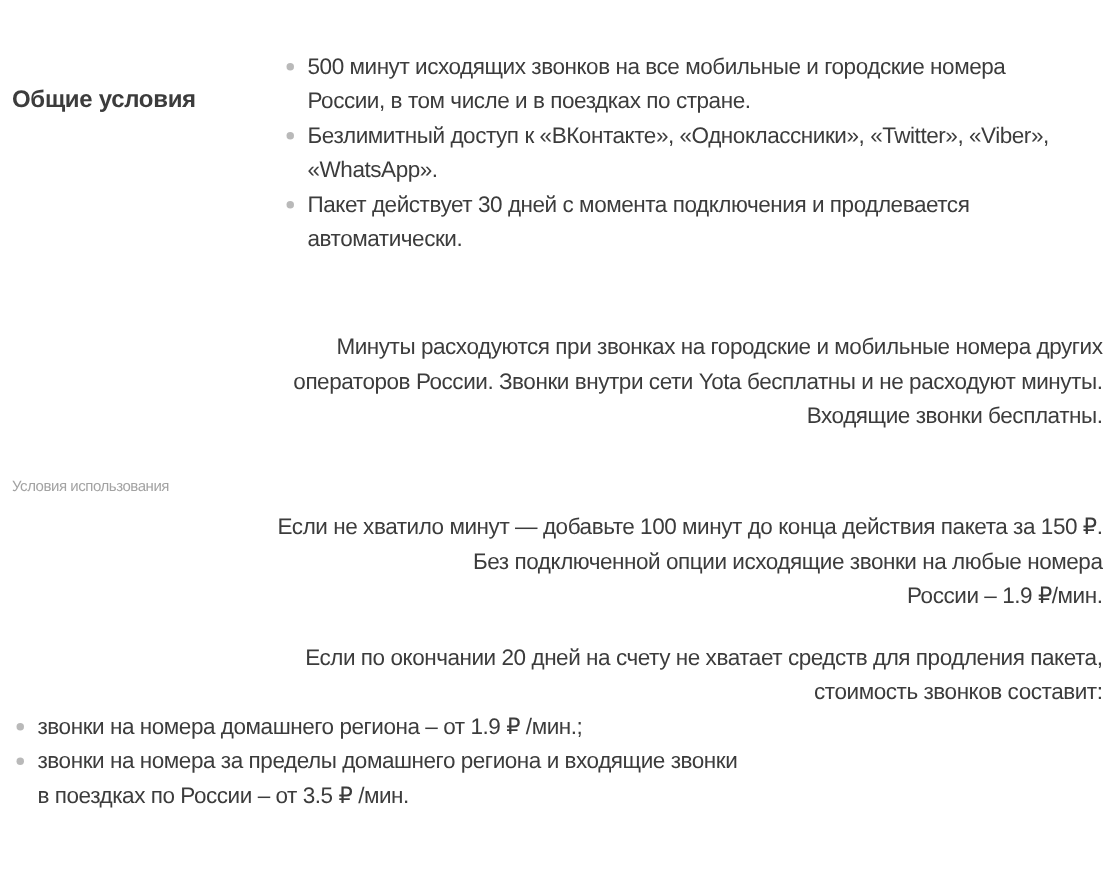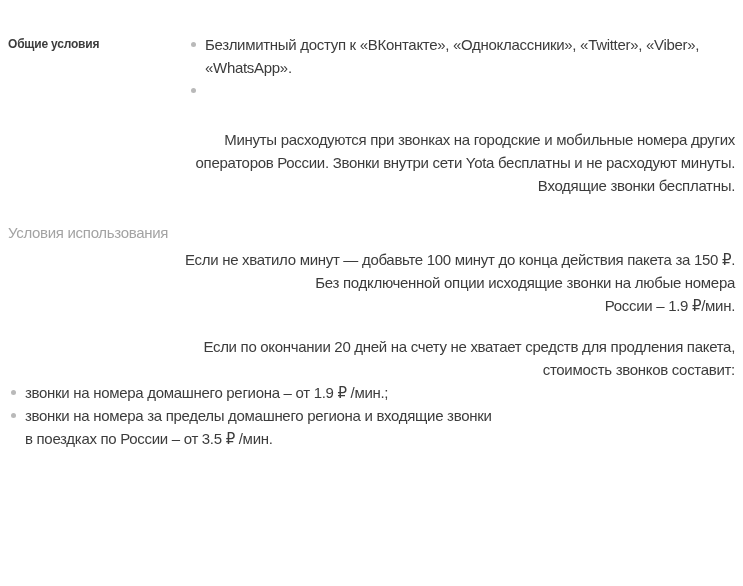"500 минут исходящих звонков на" li { html: none -> <li> <span></span> <span>500 минут исходящих звонков на все мобильные и городские номера России, в том числе и в поездках по стране.</span> </li> }
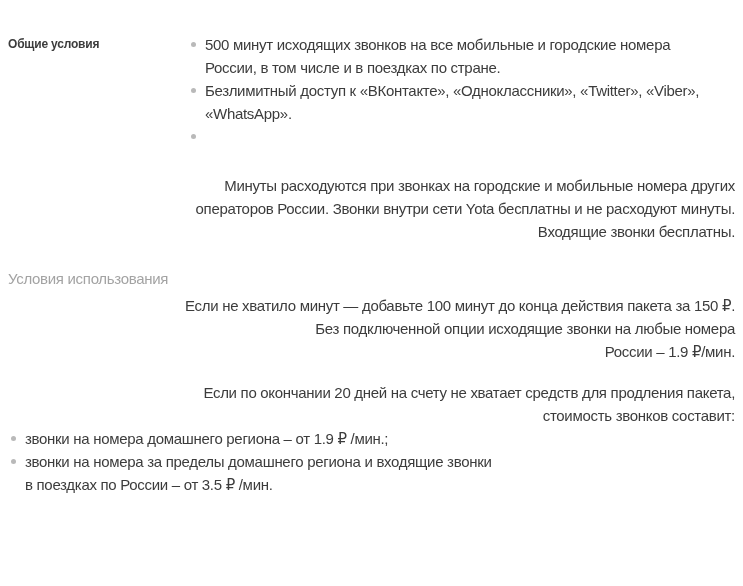"Общие условия" .term { font-size: 12px -> 16px; margin-top: none -> 22px }
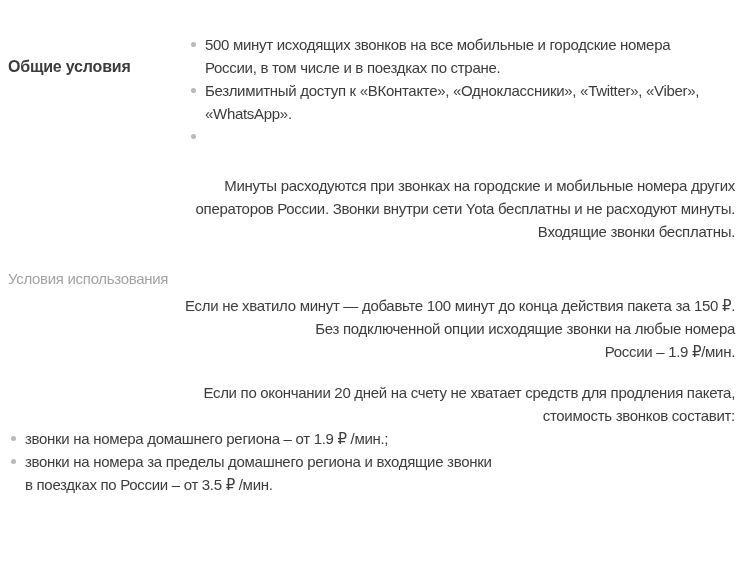"Пакет действует 30 дней с" span.bullet-text { html: none -> <span>Пакет действует 30 дней с момента подключения и продлевается автоматически.</span> }
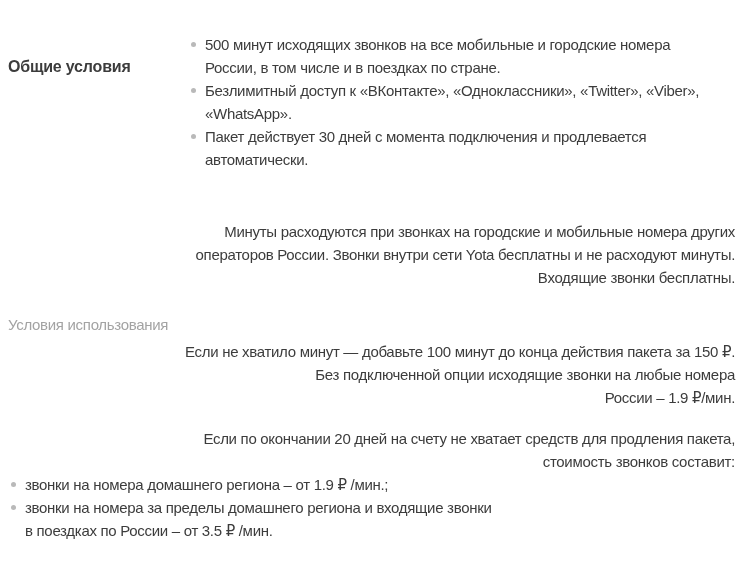"Условия использования" .subheading { font-size: 15px -> 10px }
